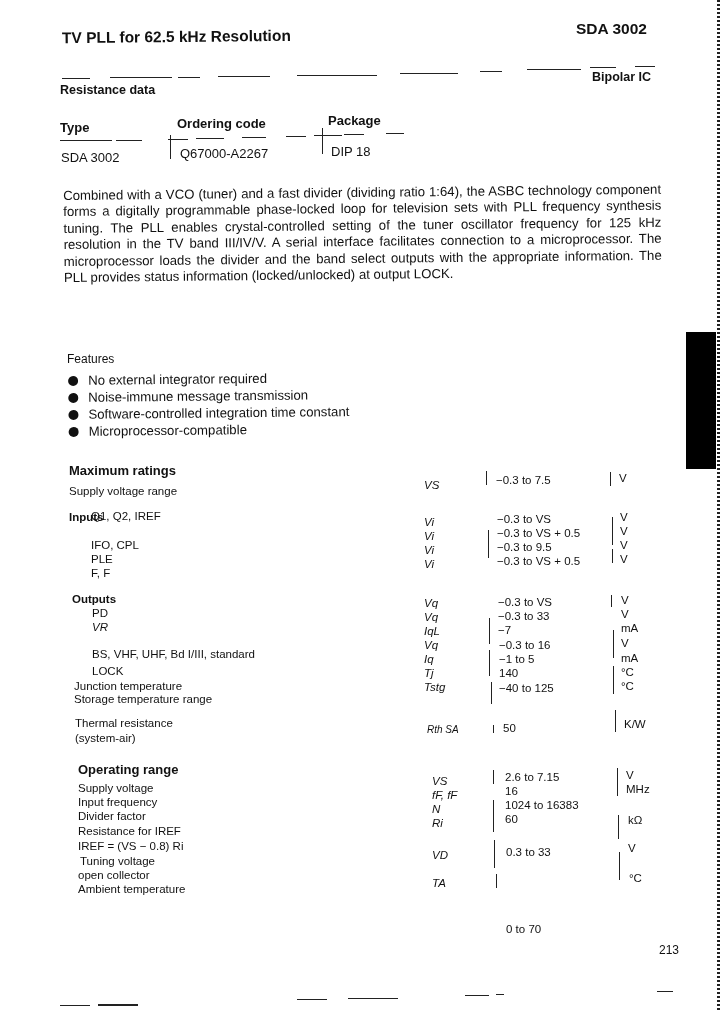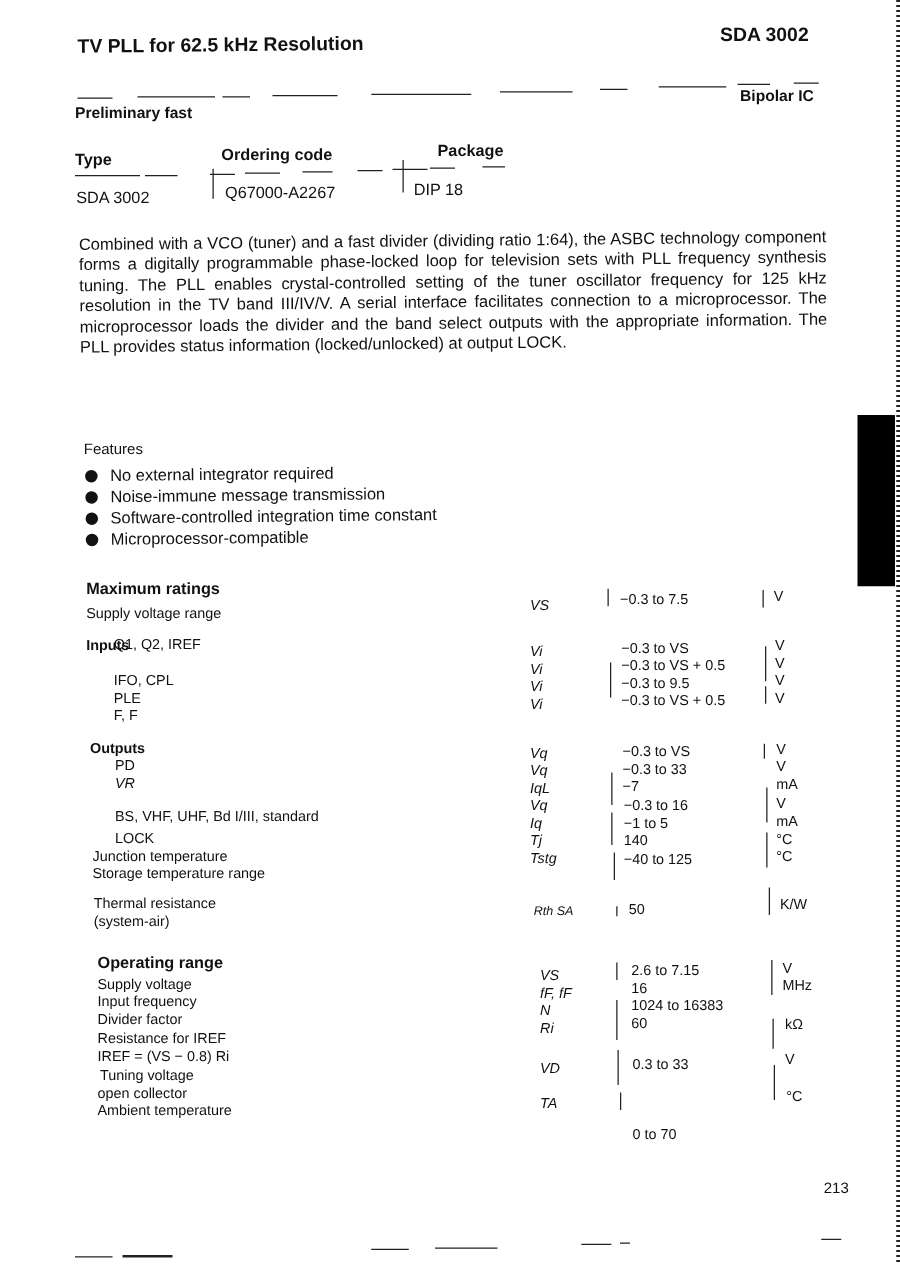"Preliminary fast" div.abs { text: Preliminary fast -> Resistance data }
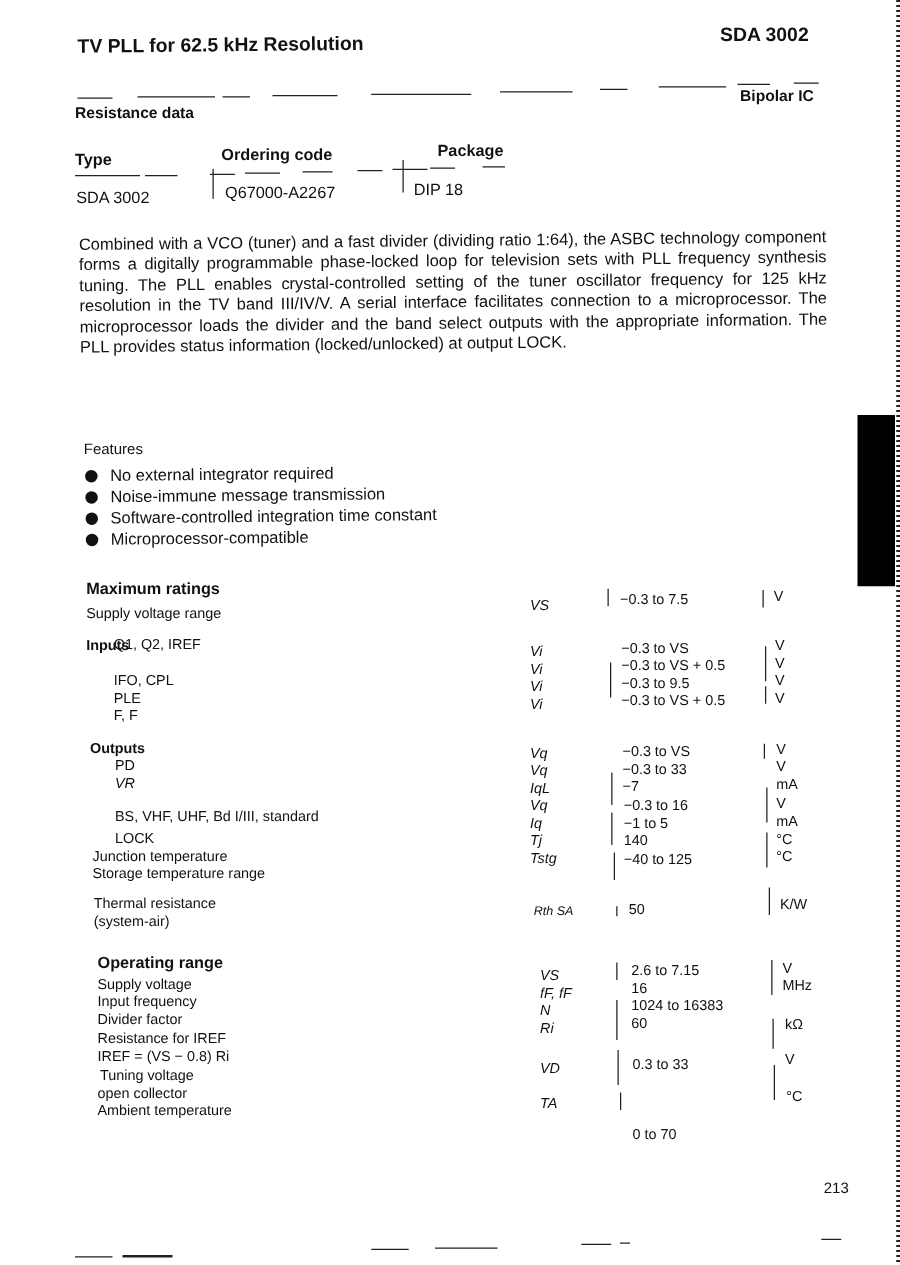"Package" div.abs { left: 350px -> 328px }
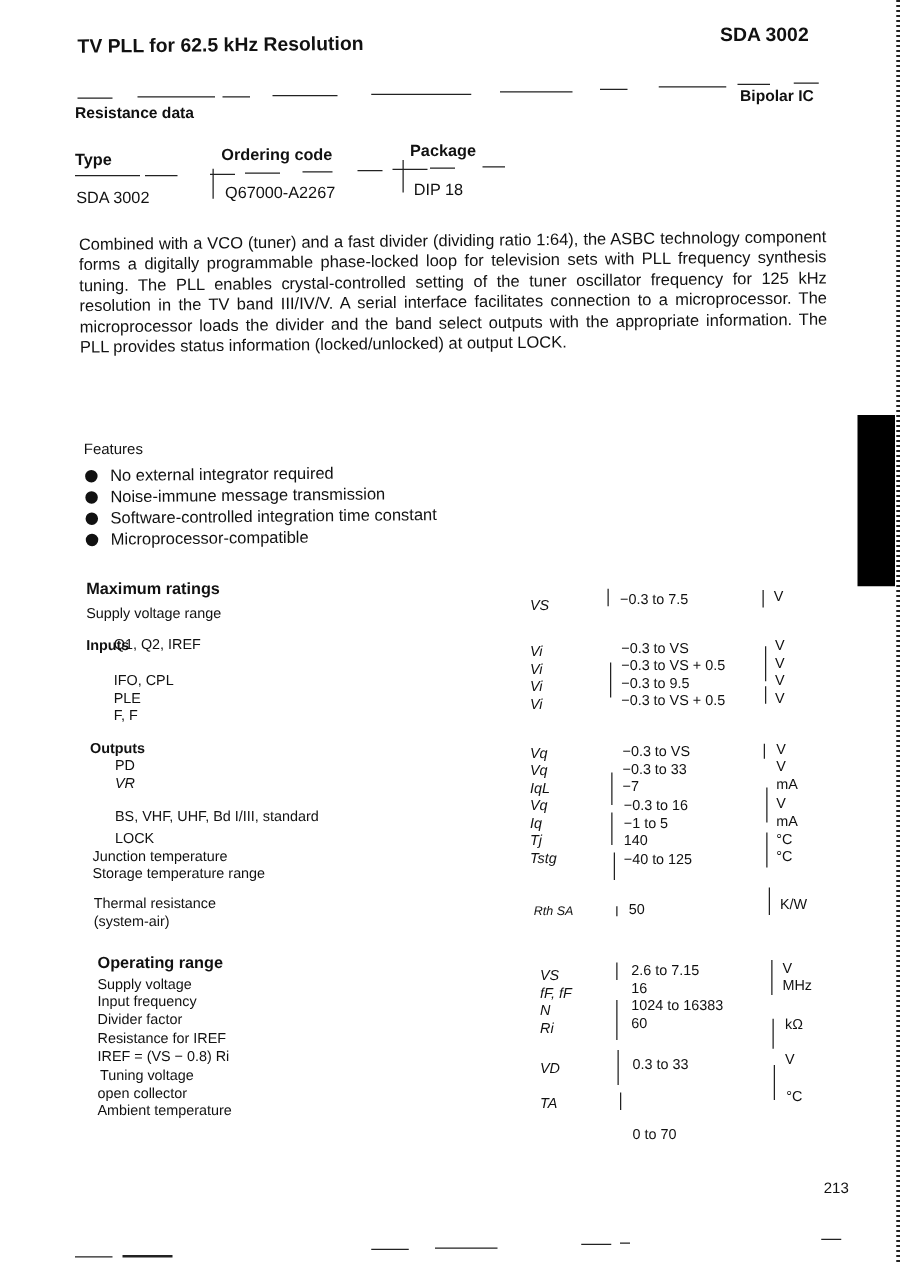"0 to 70" div.abs { top: 902px -> 923px }
